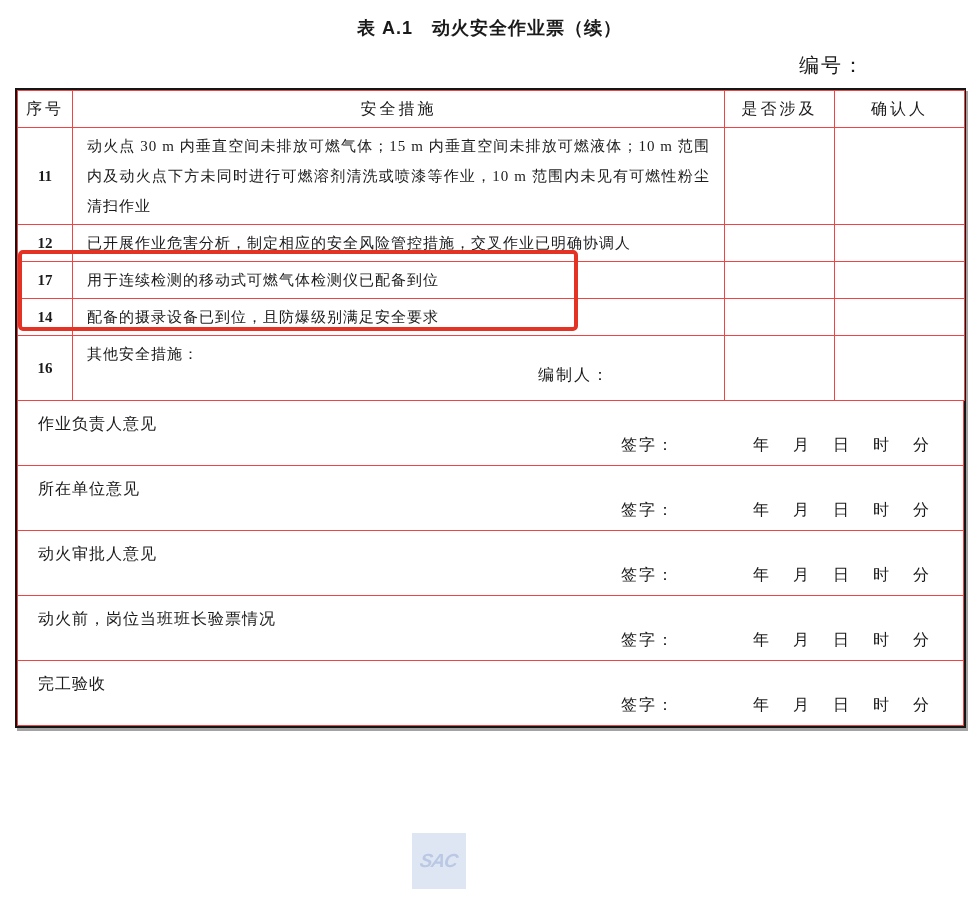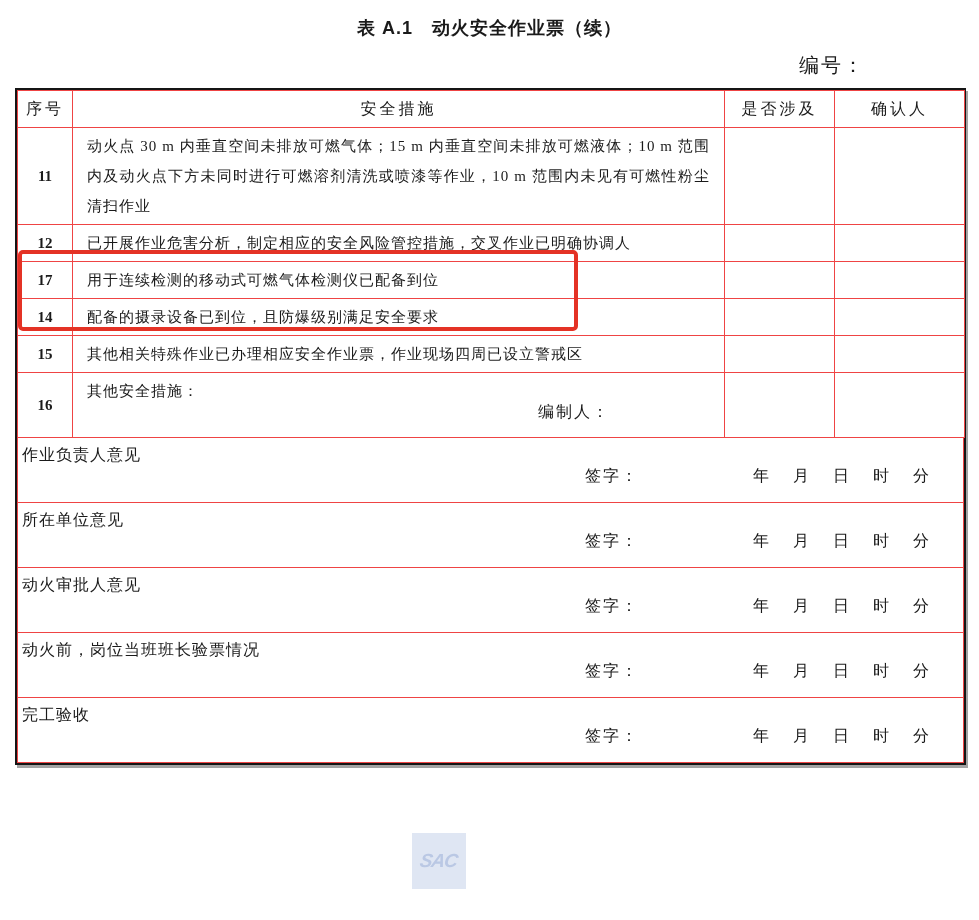"15" tr.r15 { html: <tr> <td>15</td> <td> <div>其他相关特殊作业已办理相应安全作业票，作业现场四周已设立警戒区</div> </td> <td></td> <td></td> </tr> -> none }
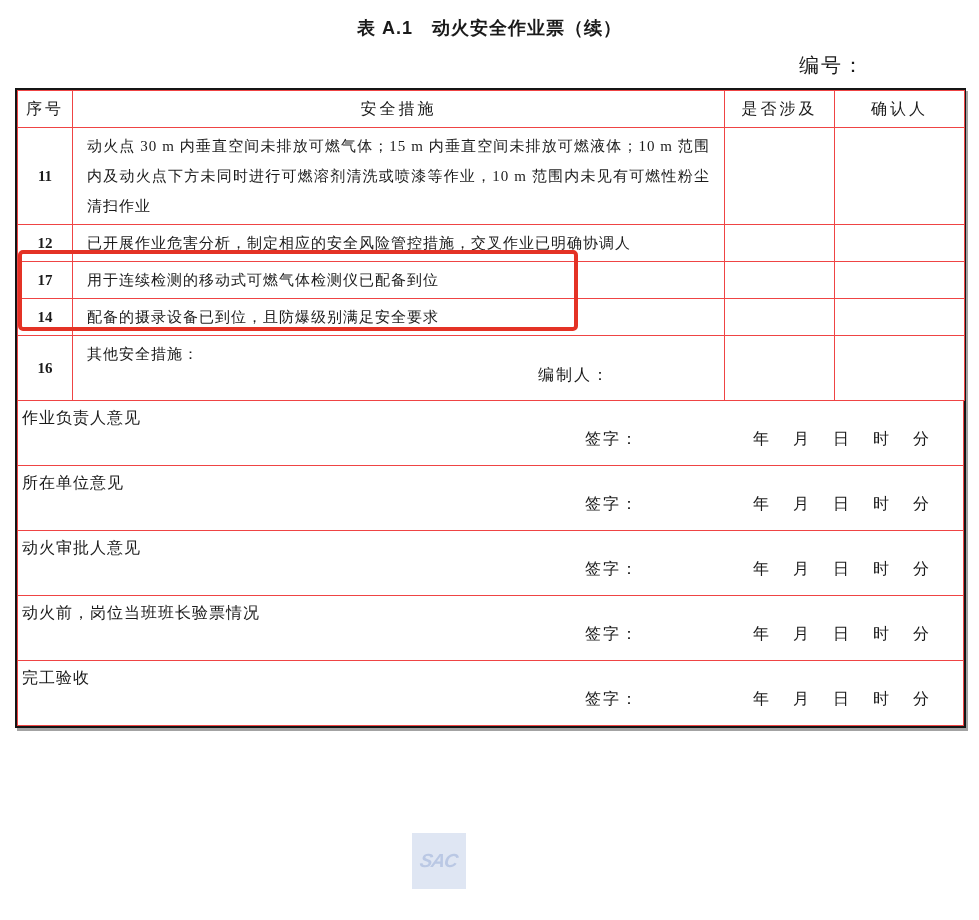"作业负责人意见" .section-inner { justify-content: flex-start -> flex-end; padding: 7px 34px 9px 4px -> 7px 34px 9px 20px }
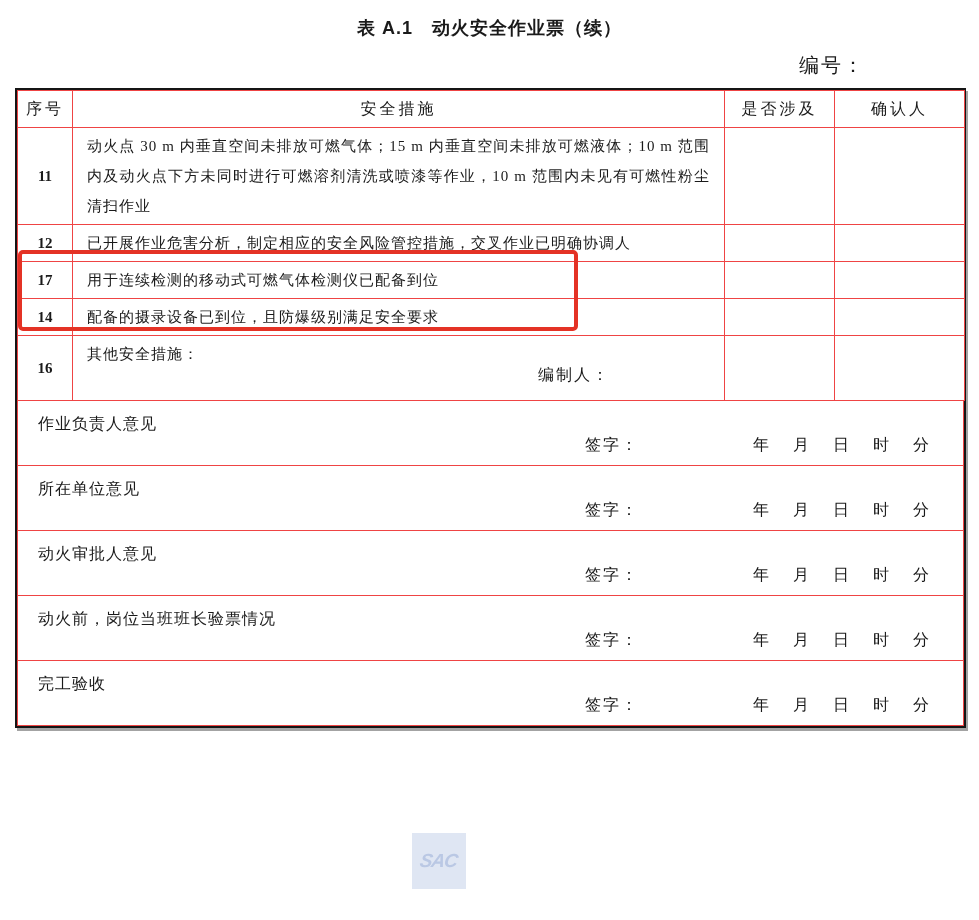"签字：" .sig-label { margin-right: 114px -> 78px }
